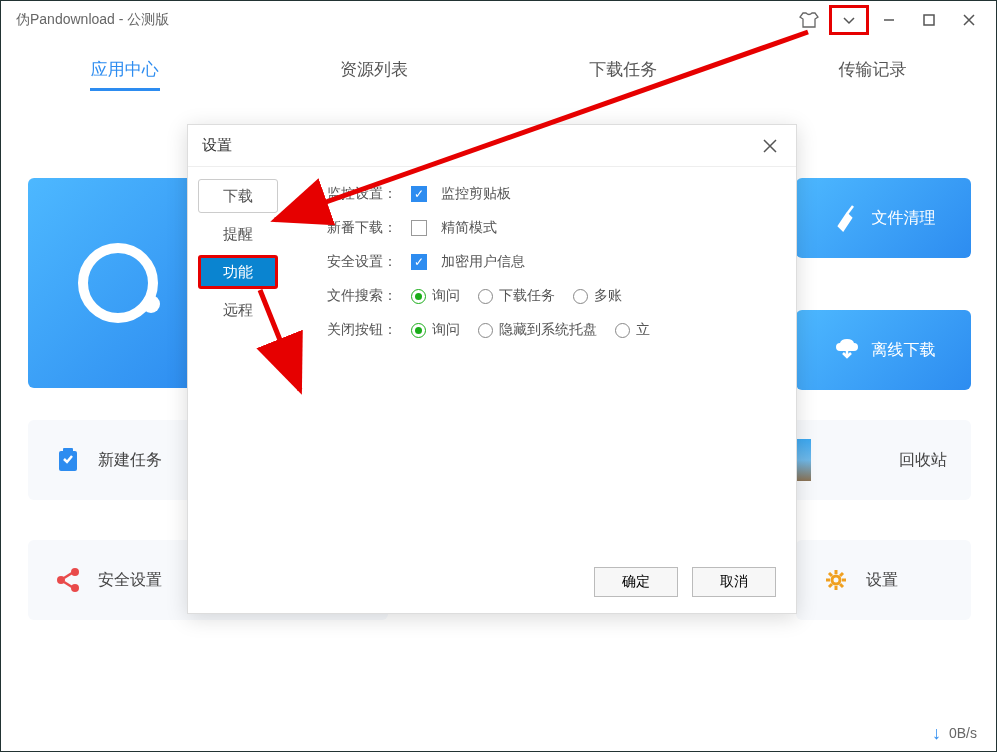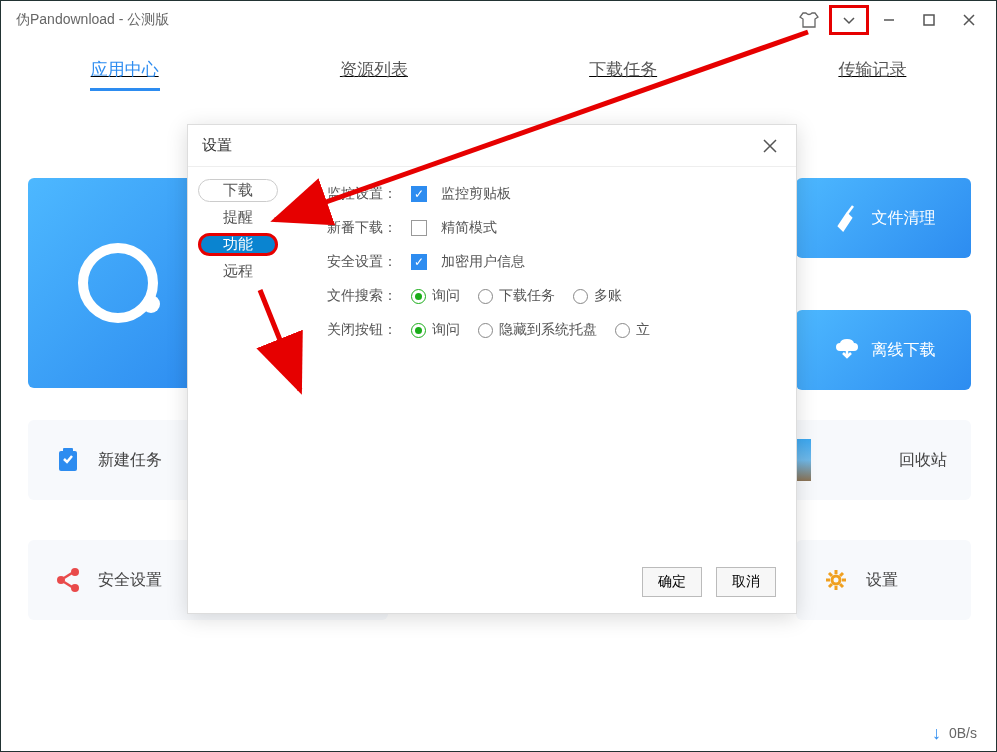"应用中心" .main-tabs { text-decoration: underline -> none }
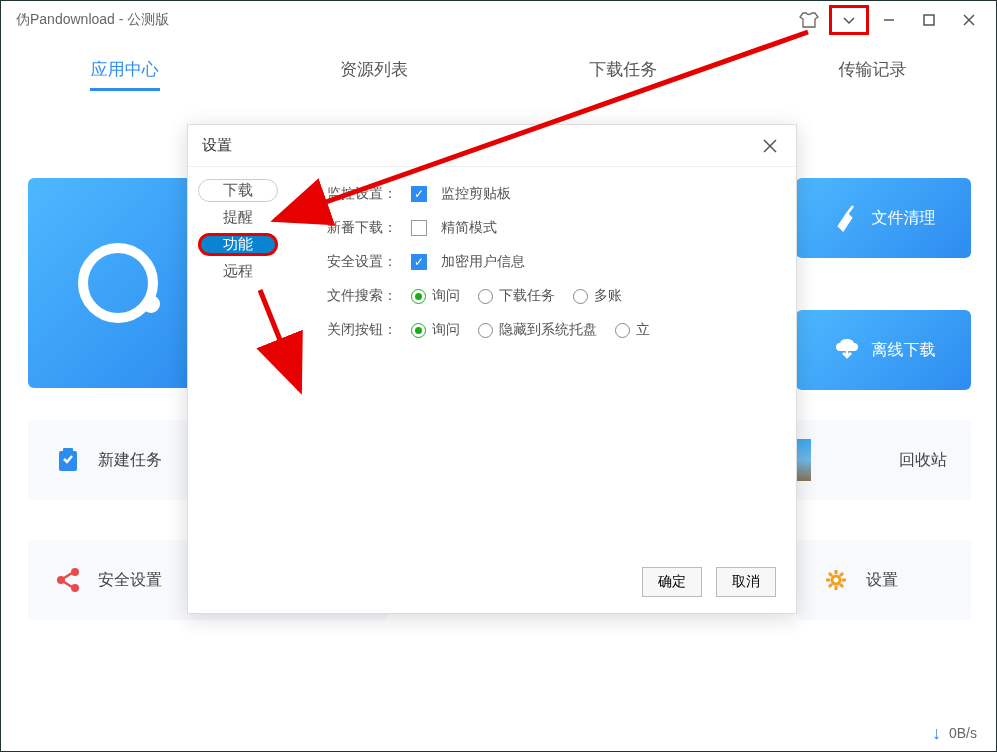"下载" .dialog-tab { border-radius: 13px -> 3px; height: 23px -> 34px }
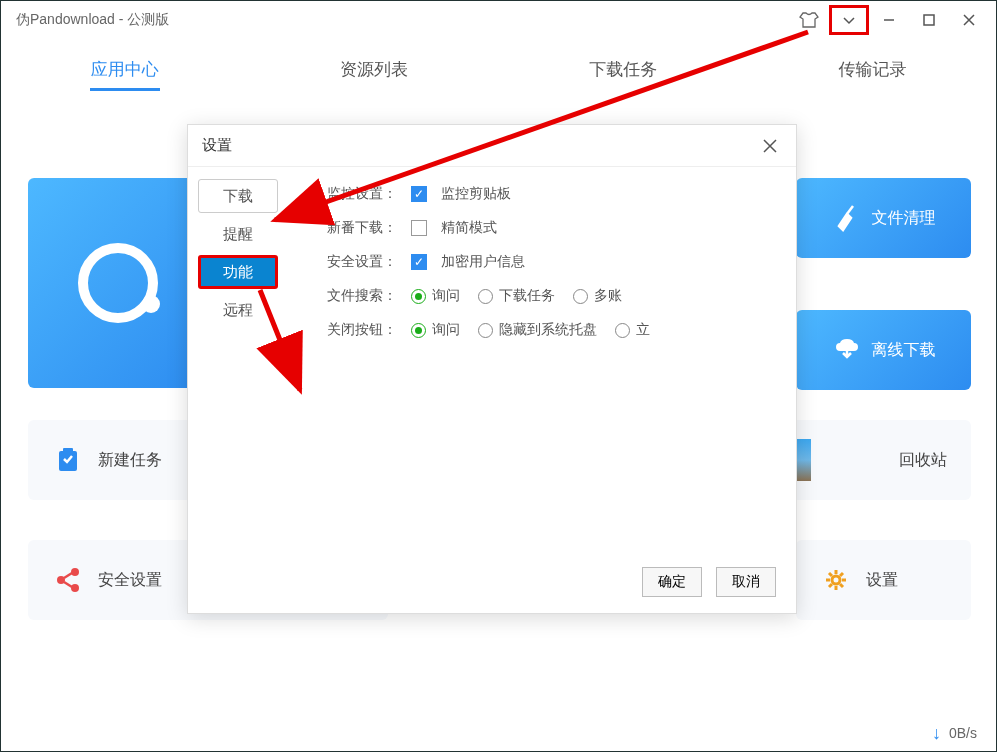"确定" .dialog-btn { width: 60px -> 84px }
